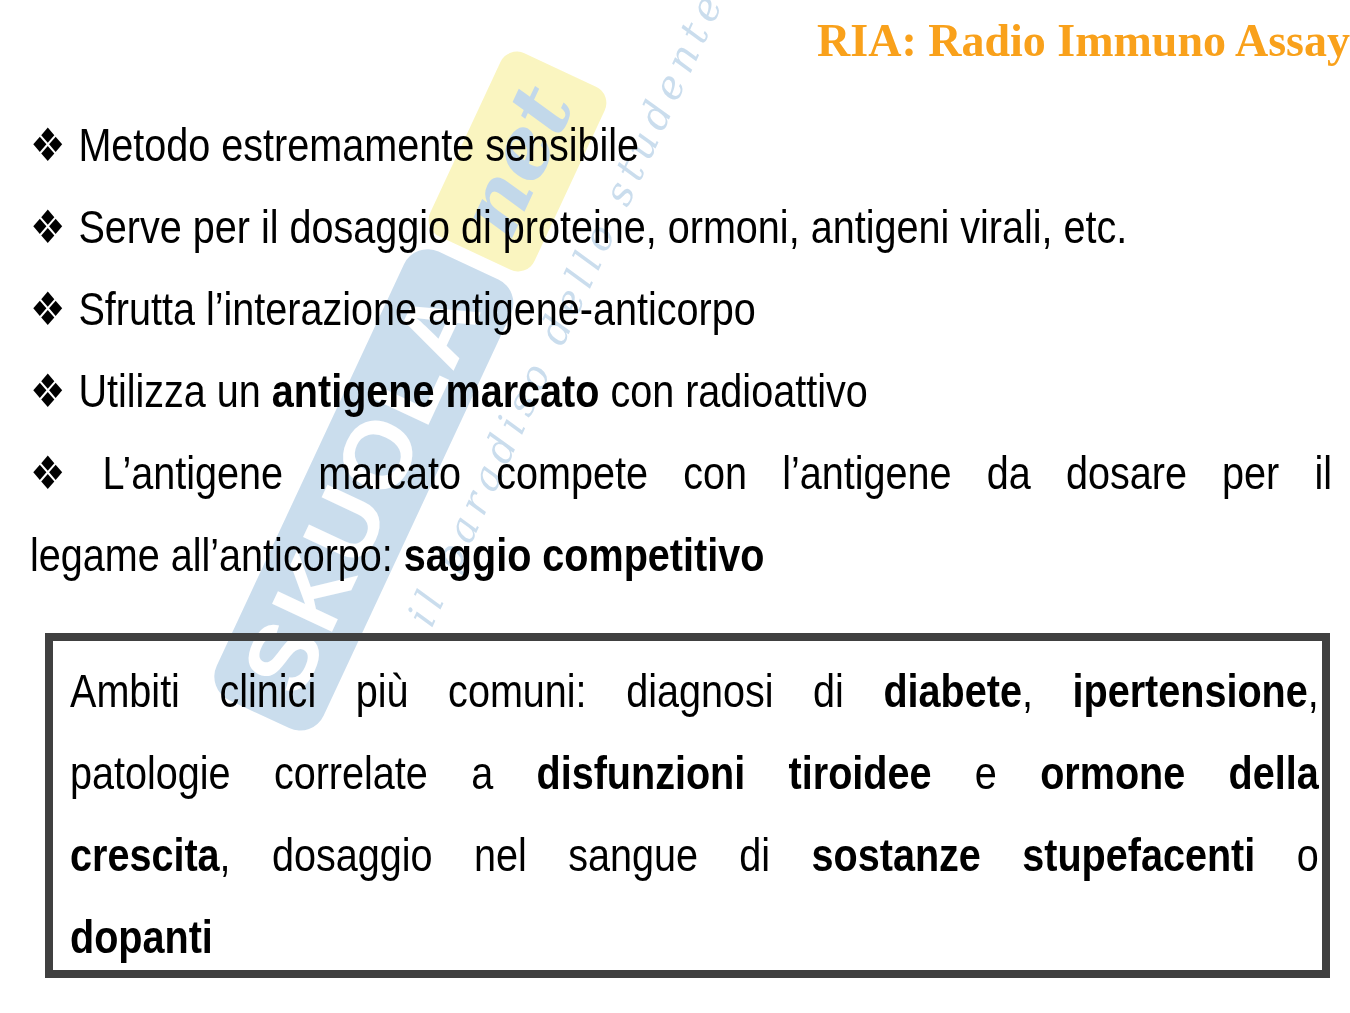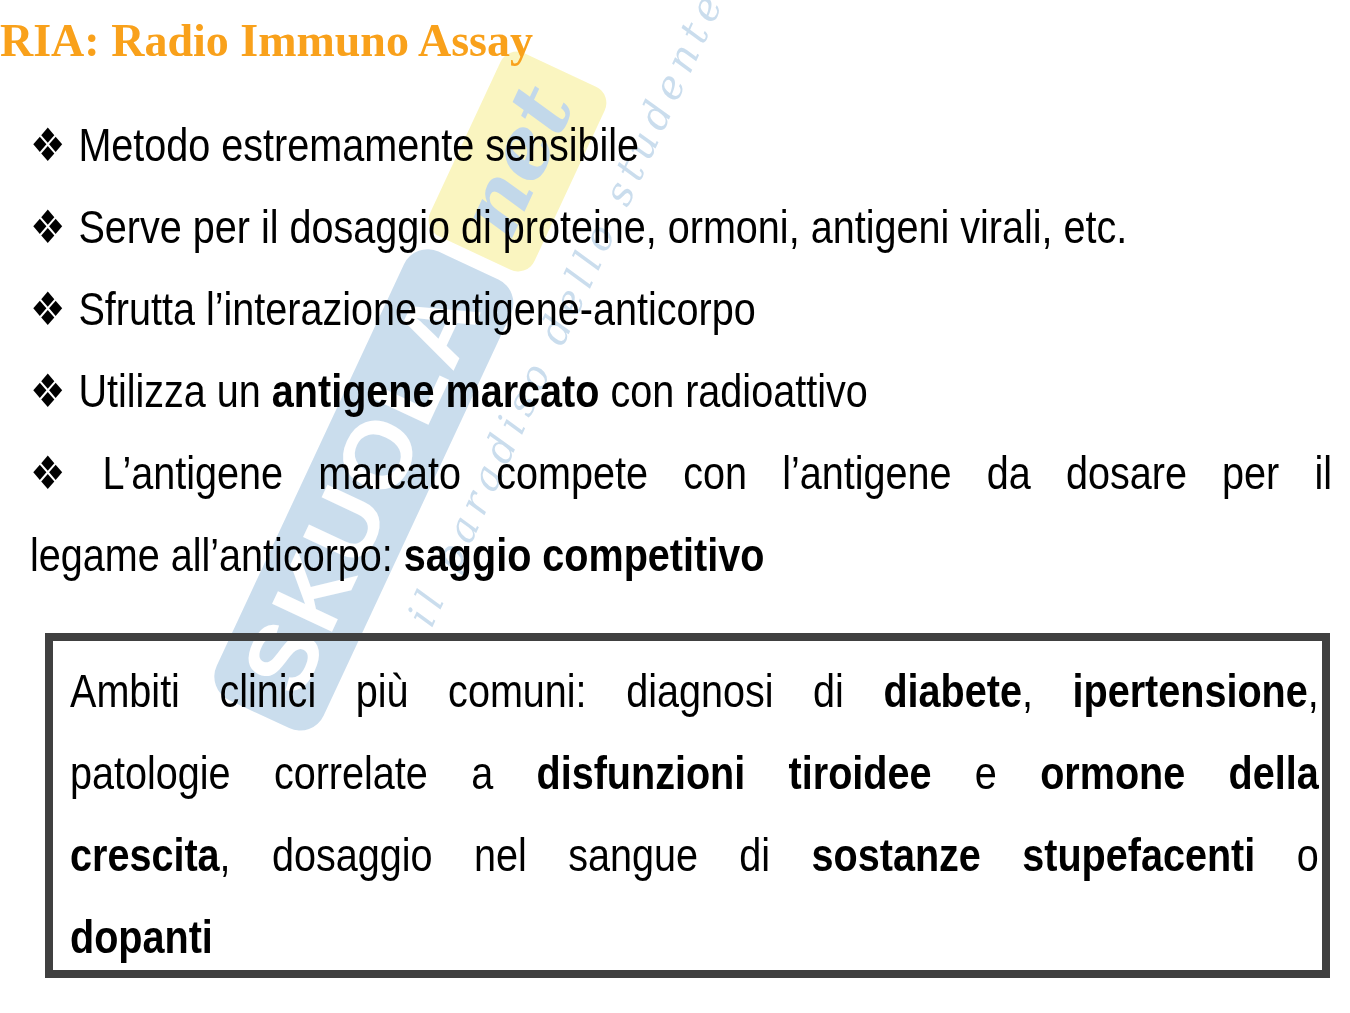"RIA: Radio Immuno Assay" .page-title { text-align: left -> right }
